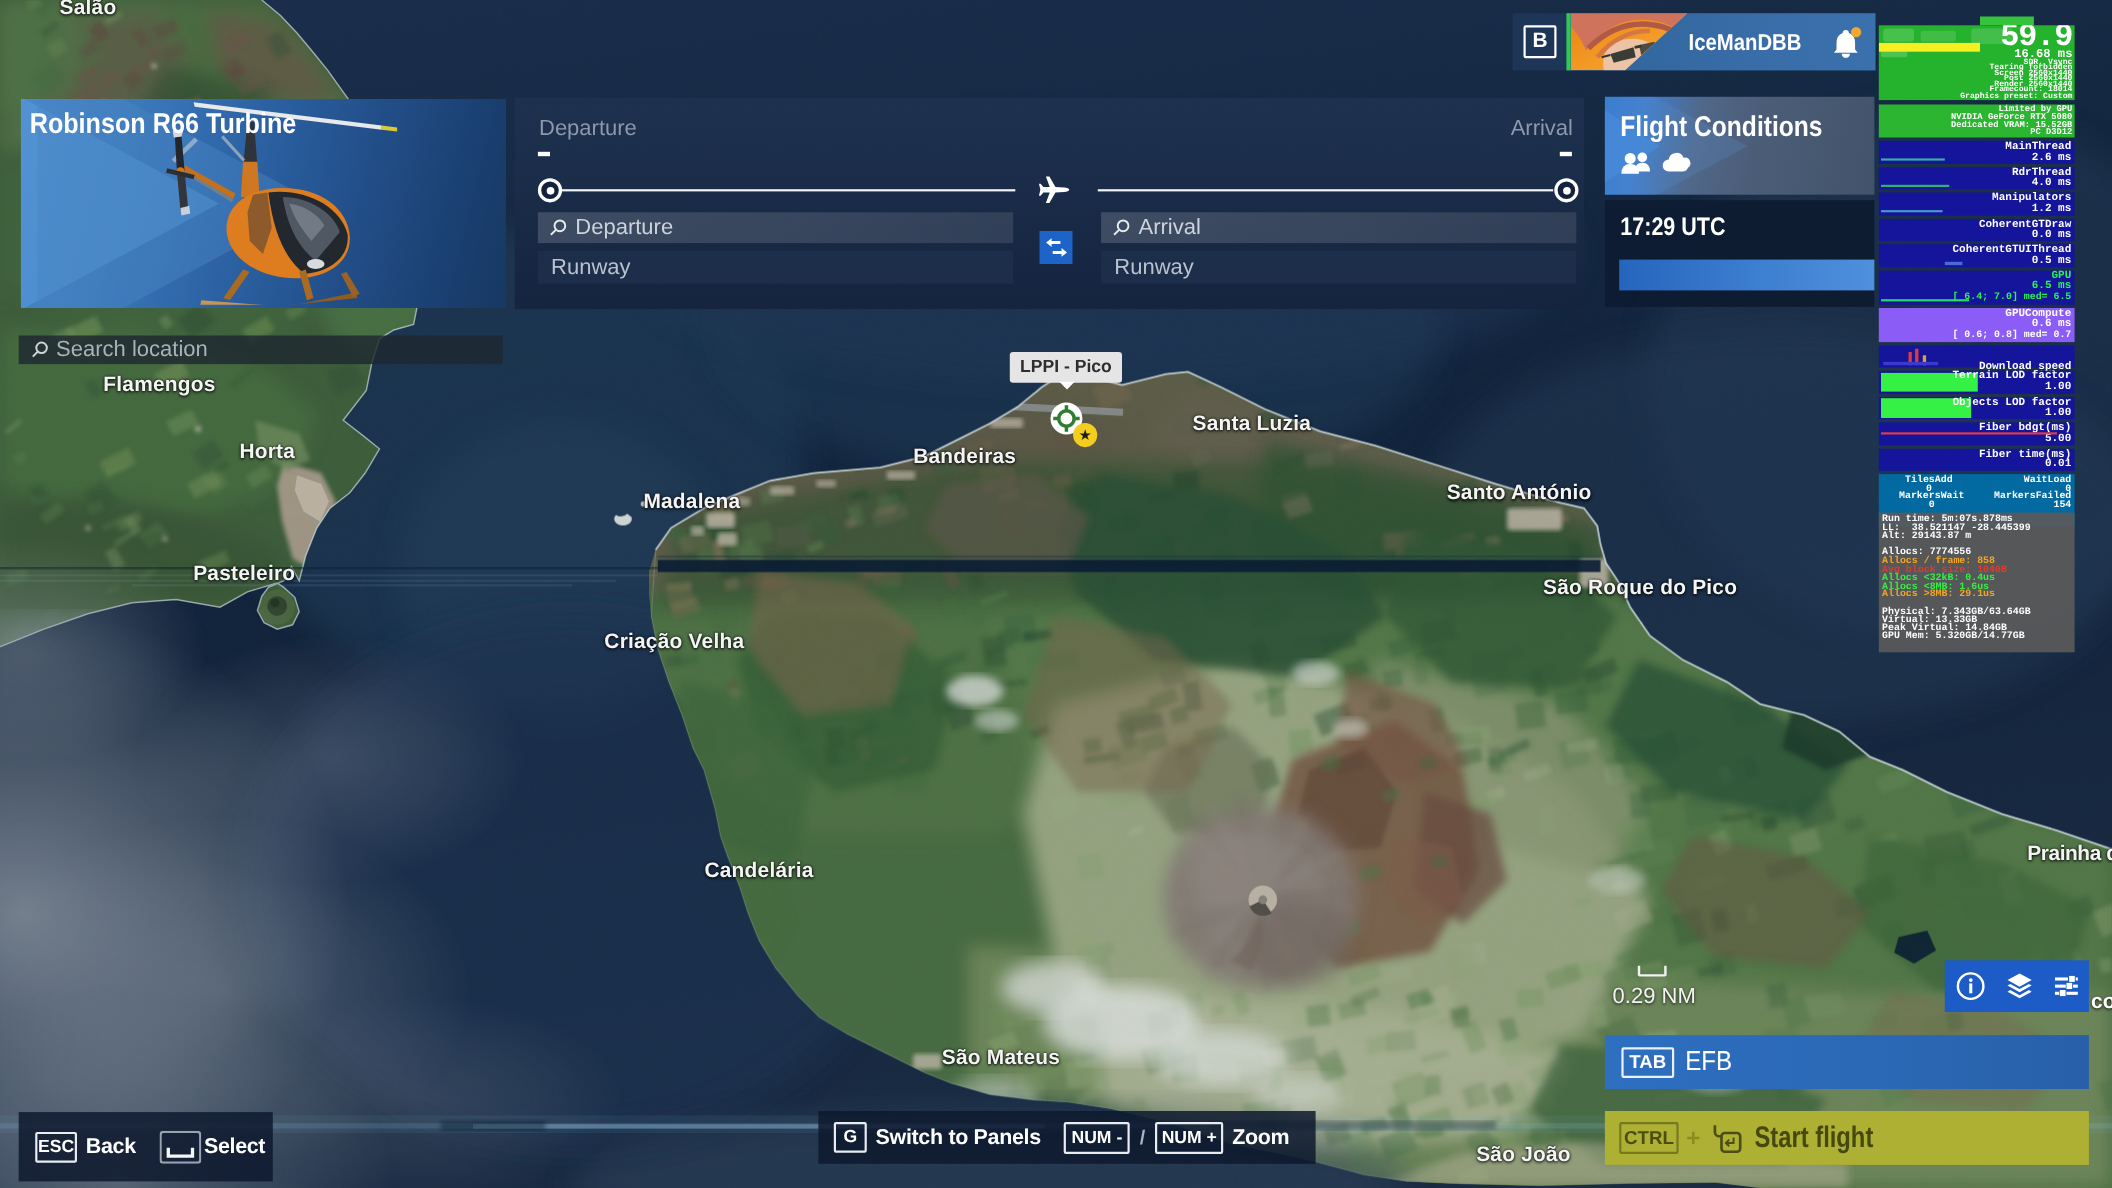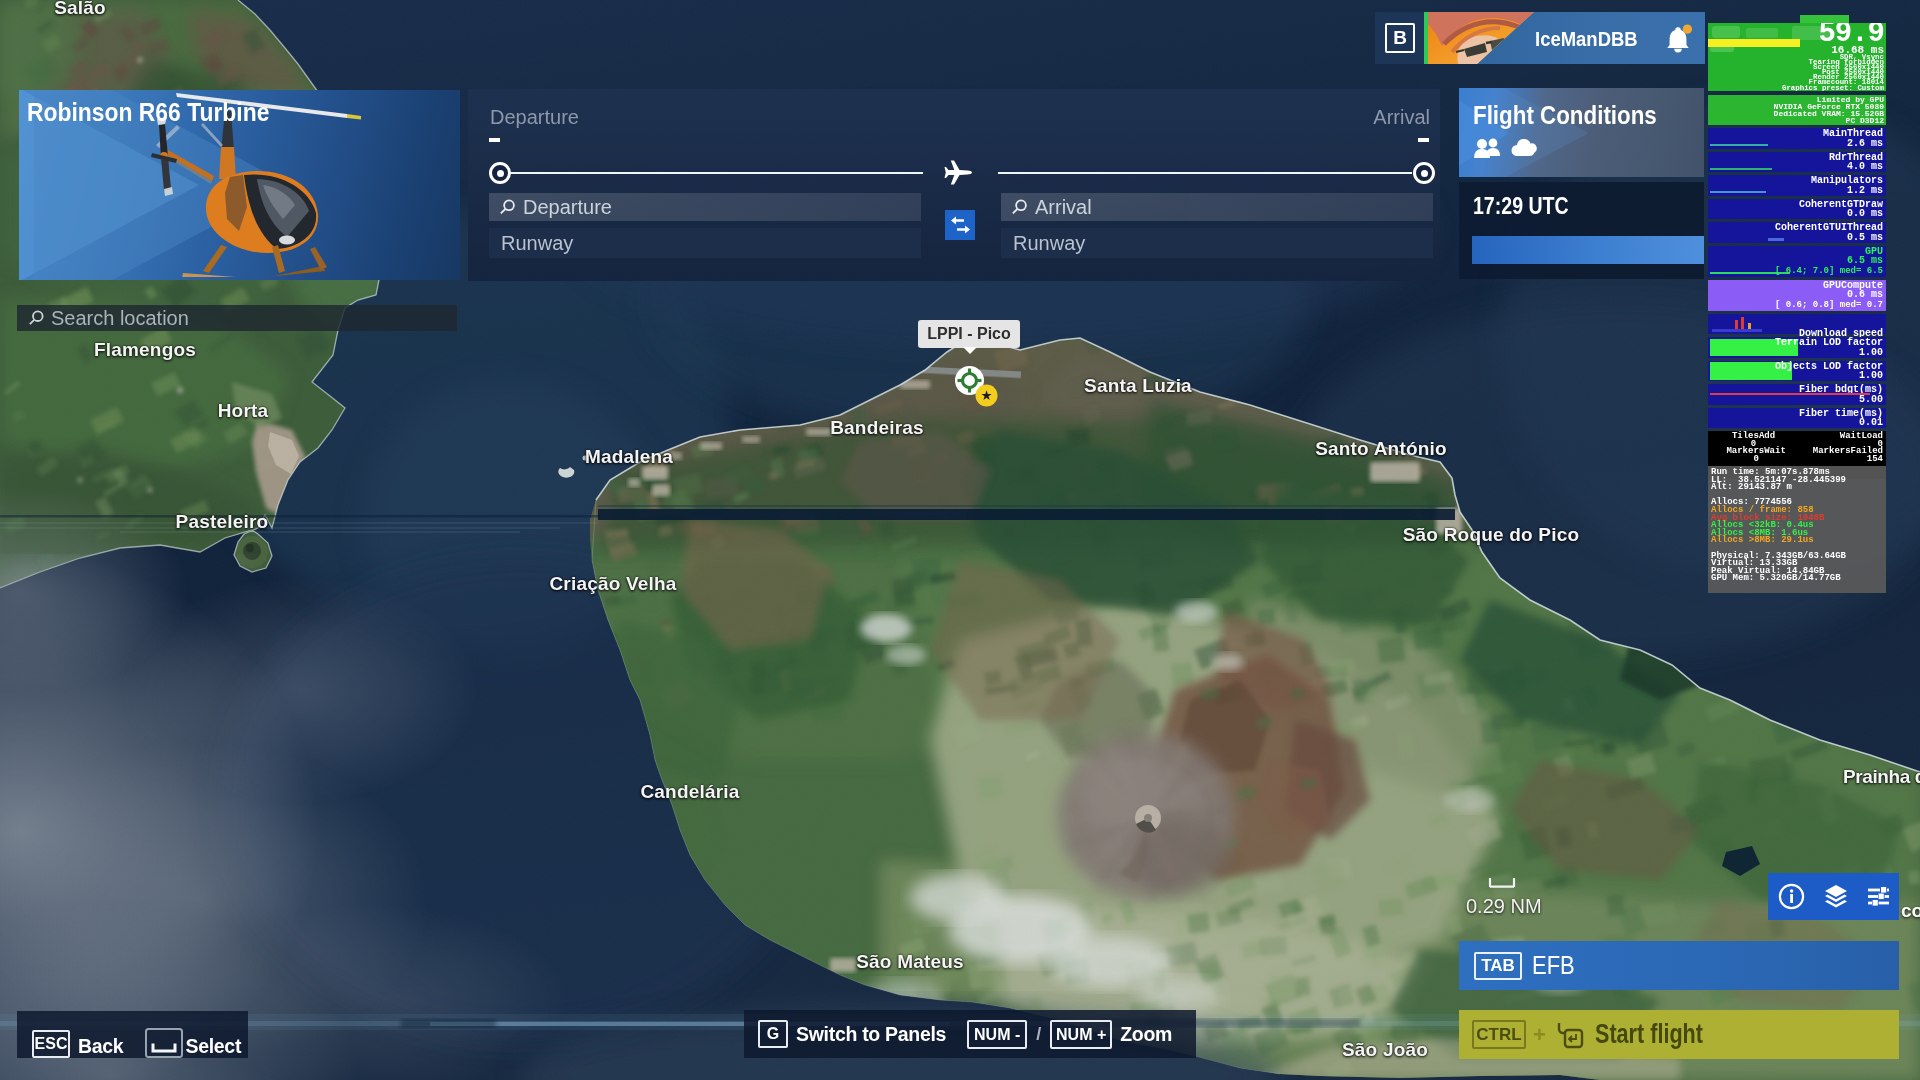"Bandeiras" div.maplabel { top: 428px -> 416px }
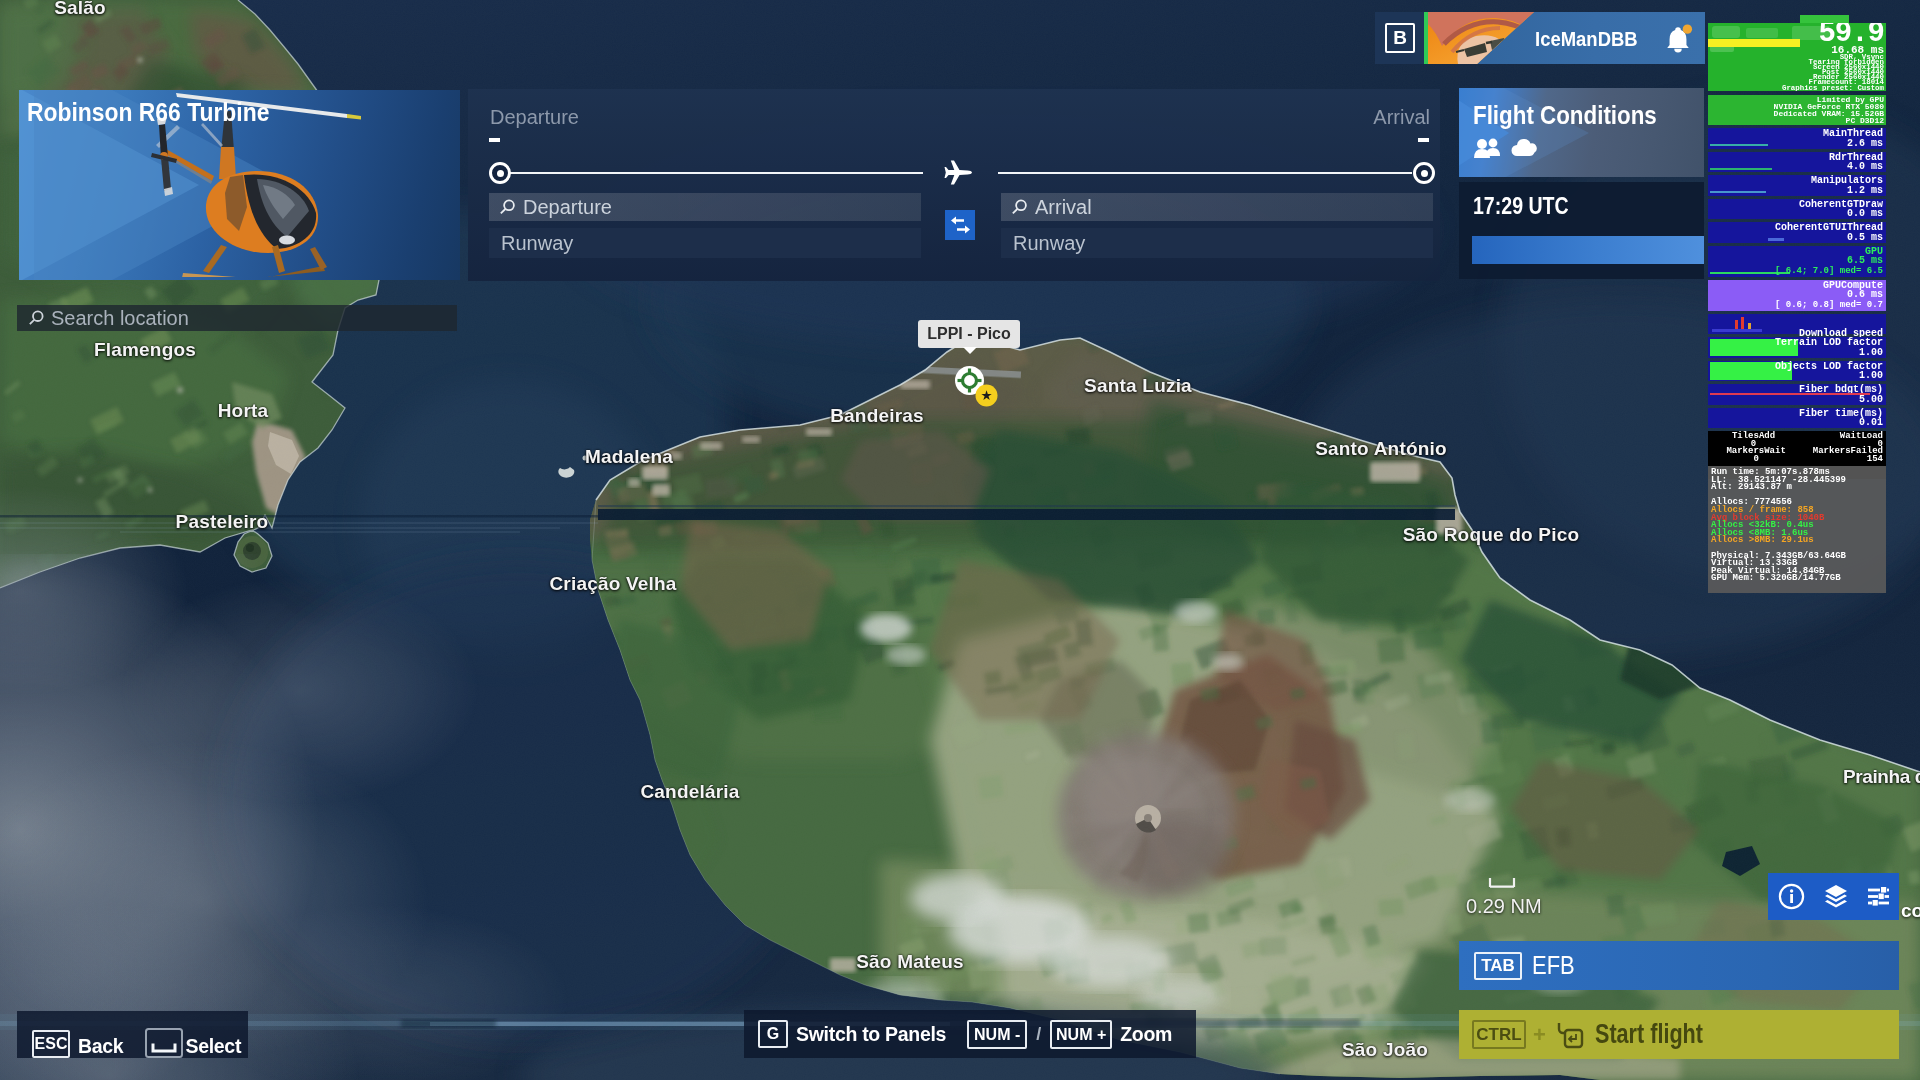"TilesAdd" div.abs { background: #000000 -> #0369a1 }
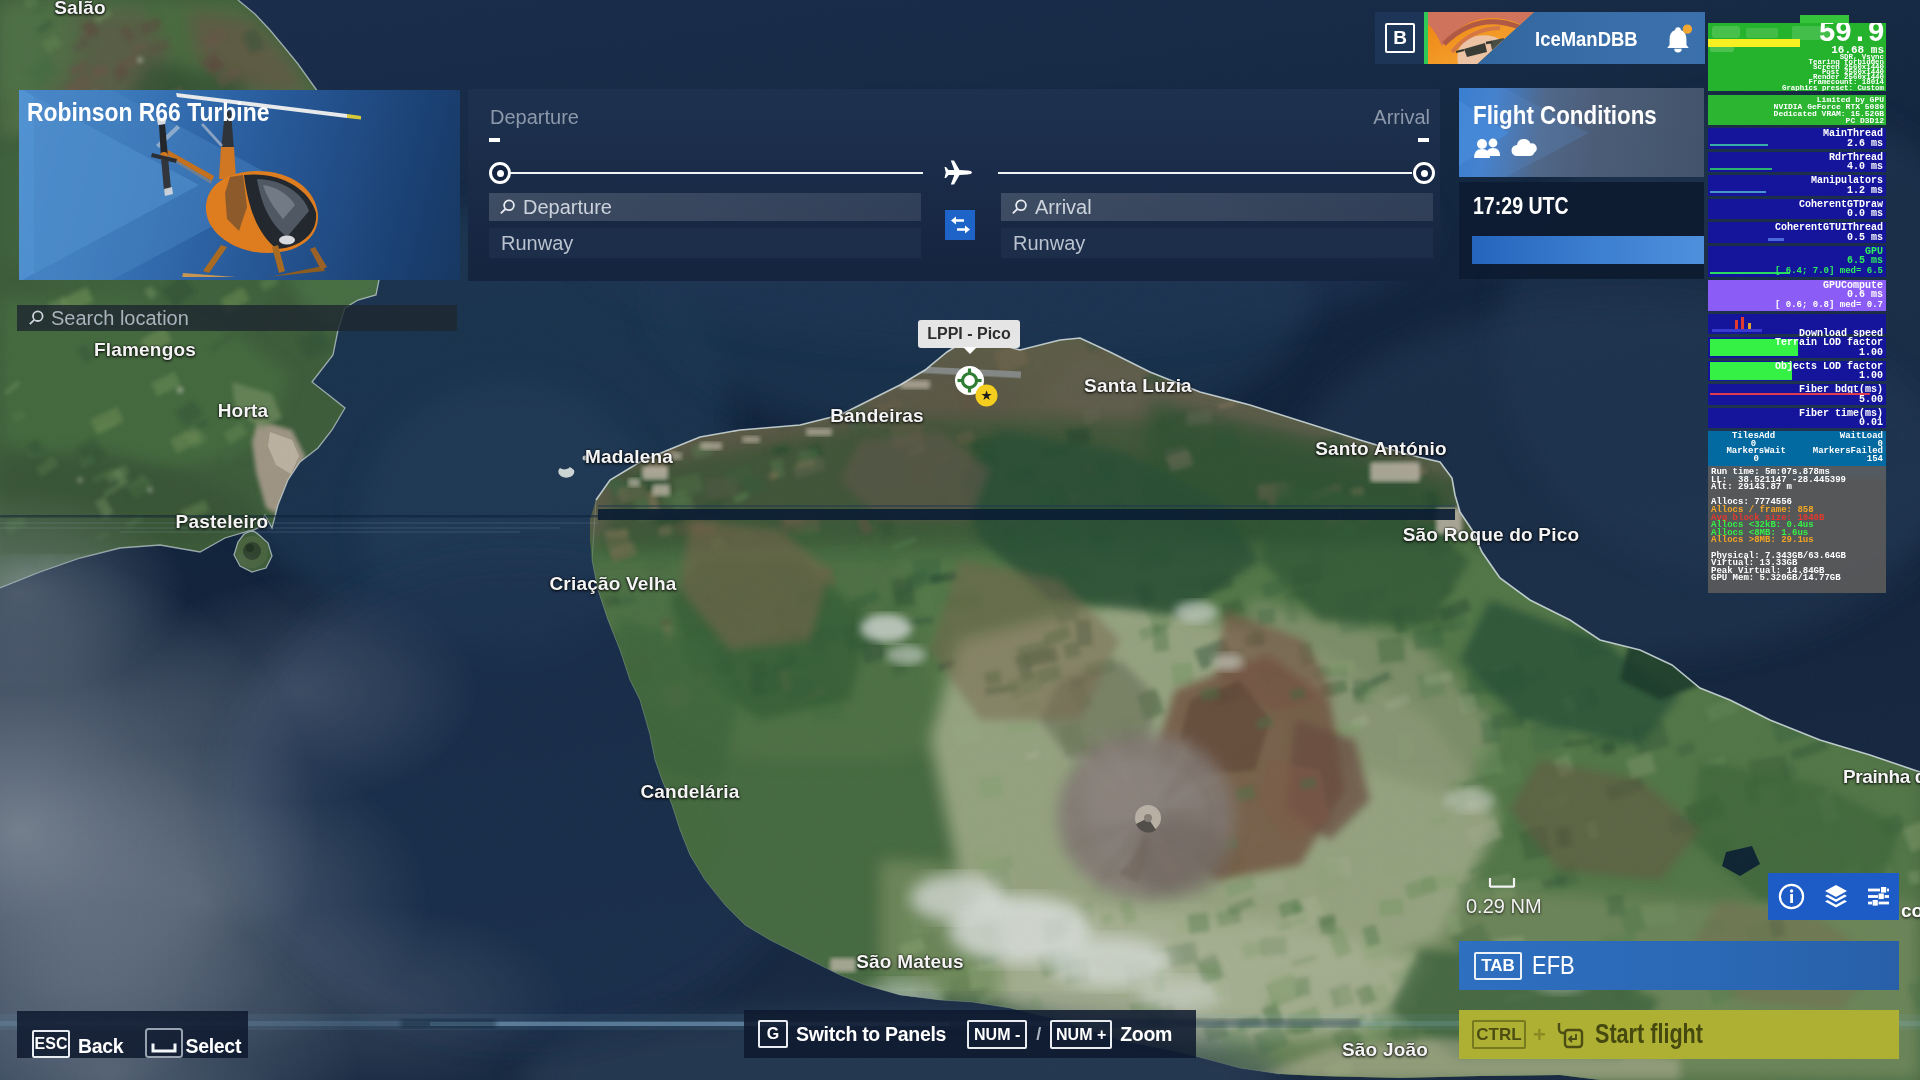"ESC" div.hudbar { align-items: flex-end -> none; height: 47px -> 63px }
